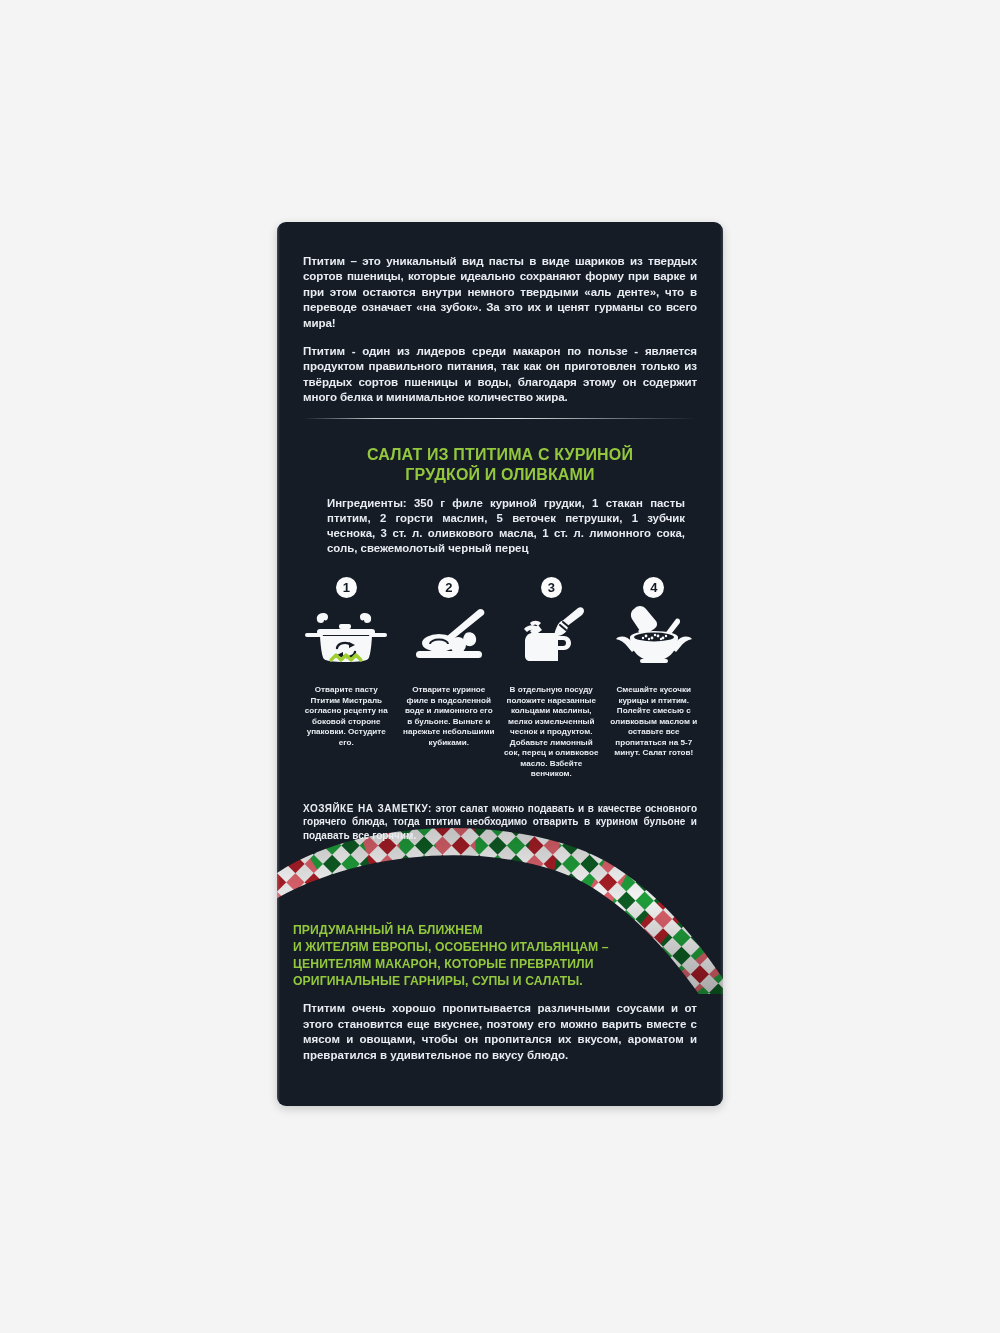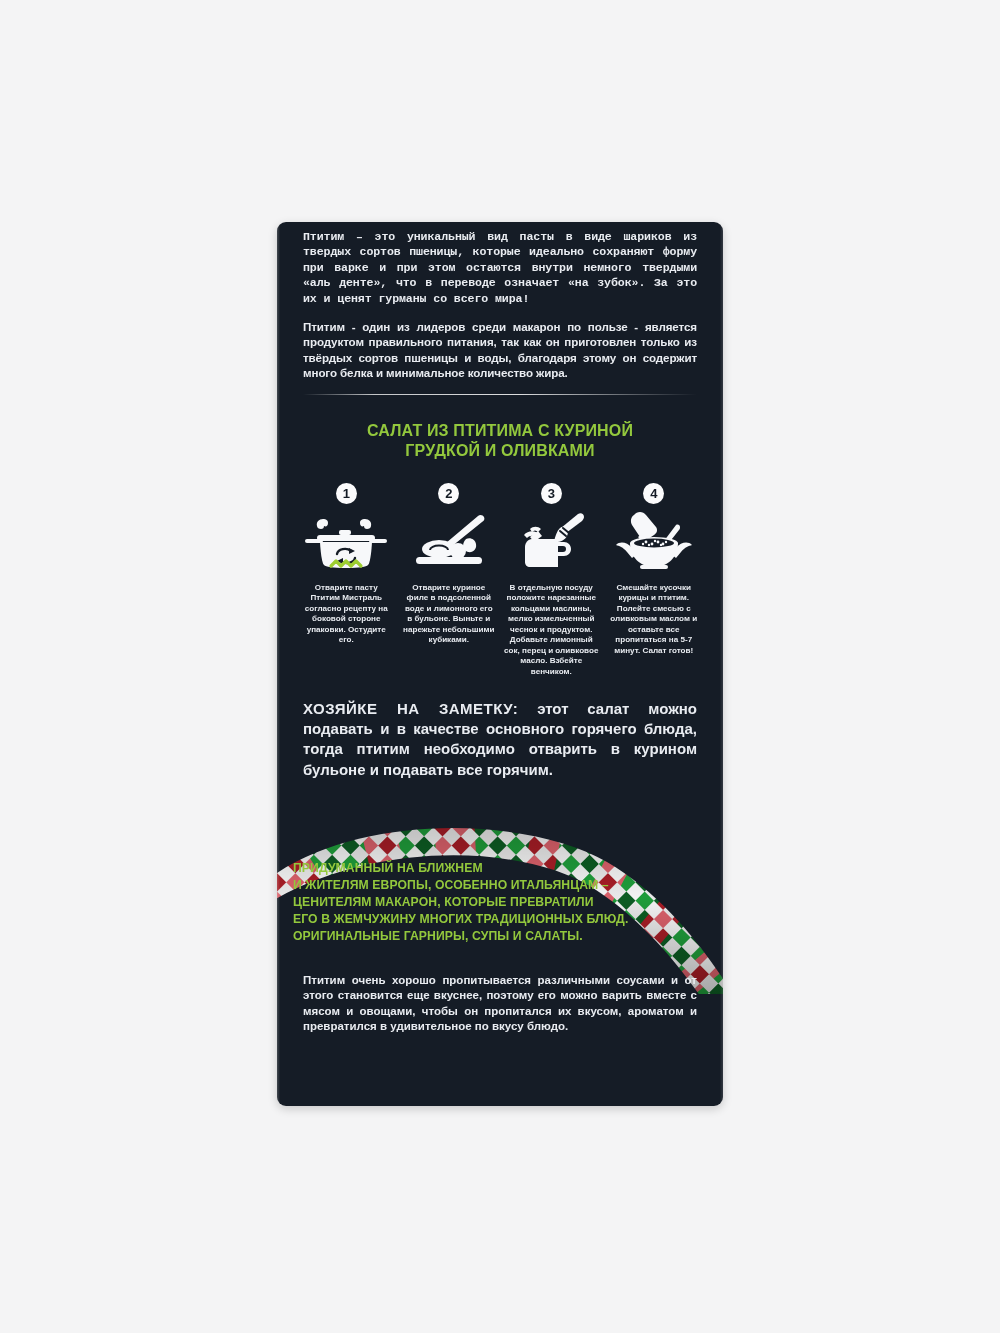"Птитим – это уникальный вид" #p-intro-1 { font-family: Liberation Mono, monospace -> none; margin-top: 7px -> 31px }
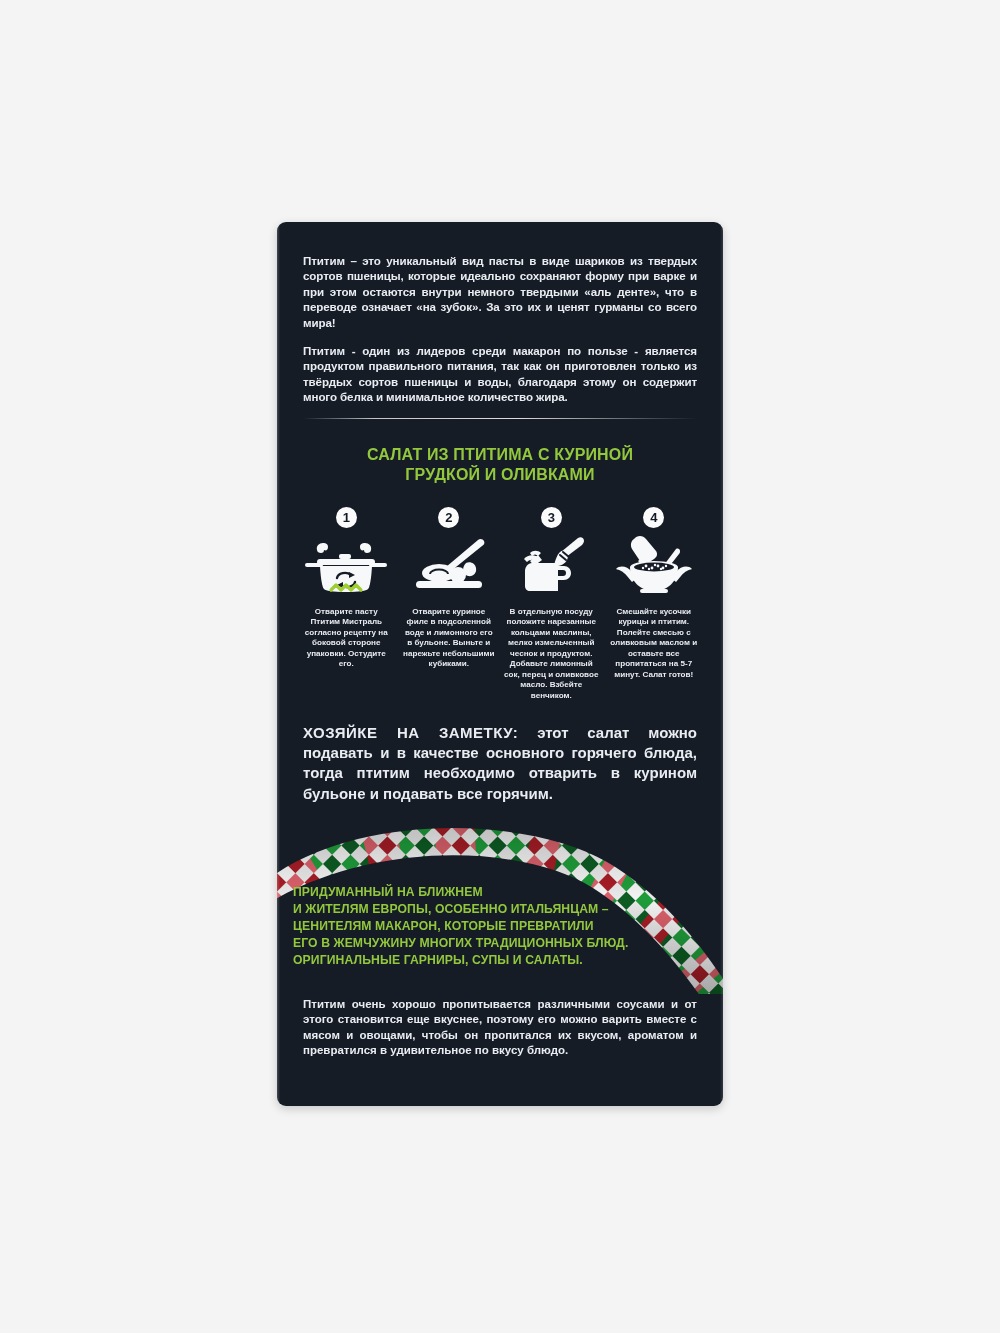"Ингредиенты: 350 г филе куриной" p.ingredients { html: none -> <p>Ингредиенты: 350 г филе куриной грудки, 1 стакан пасты птитим, 2 горсти маслин, 5 веточек петрушки, 1 зубчик чеснока, 3 ст. л. оливкового масла, 1 ст. л. лимонного сока, соль, свежемолотый черный перец</p> }
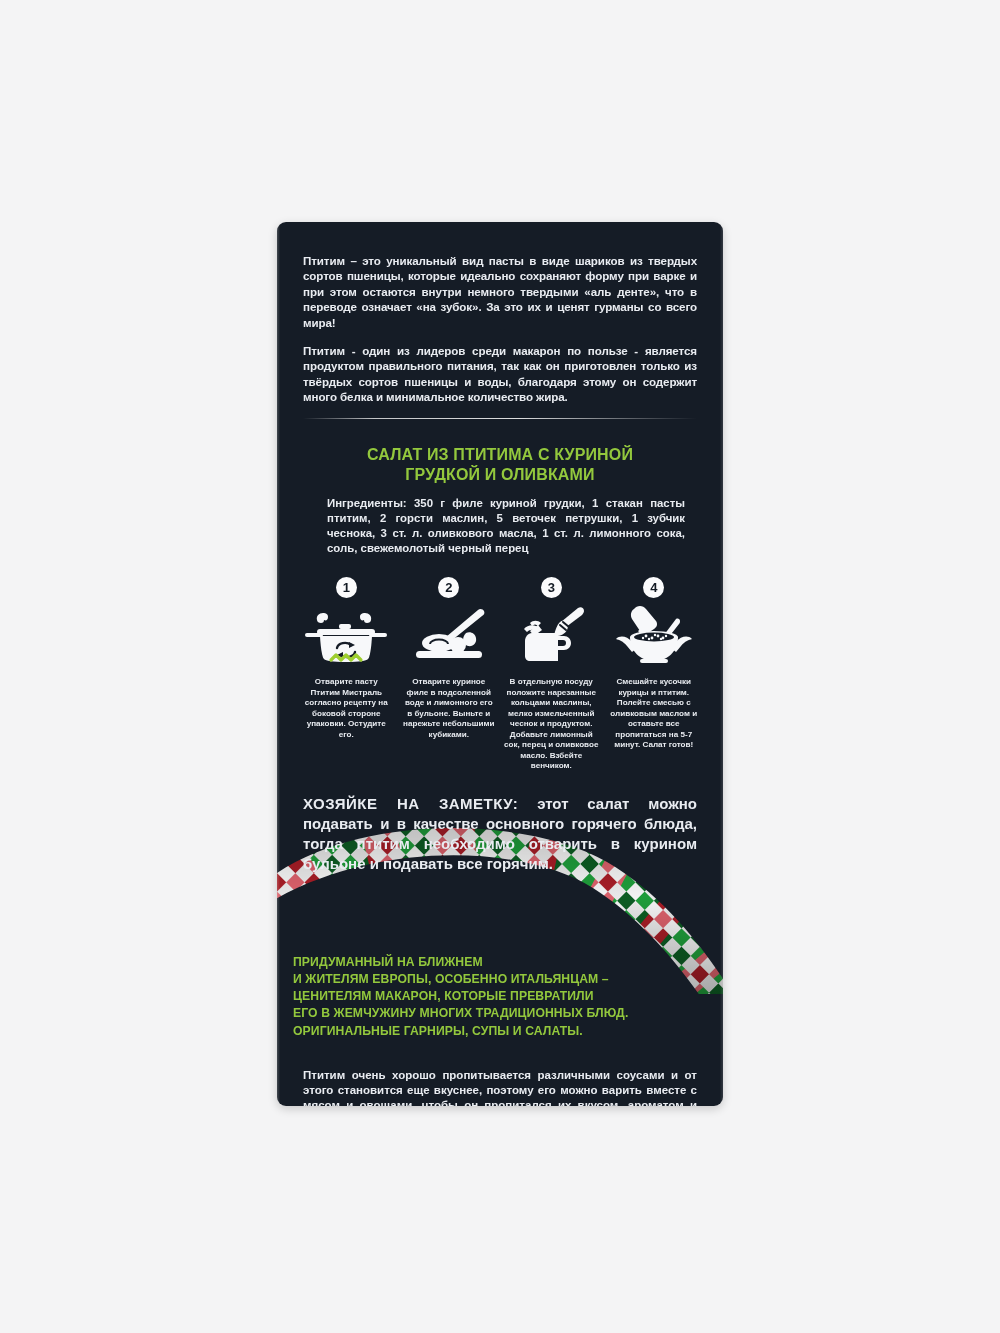"Отварите пасту Птитим Мистраль согласно" .step-cap { margin-top: 14px -> 22px }
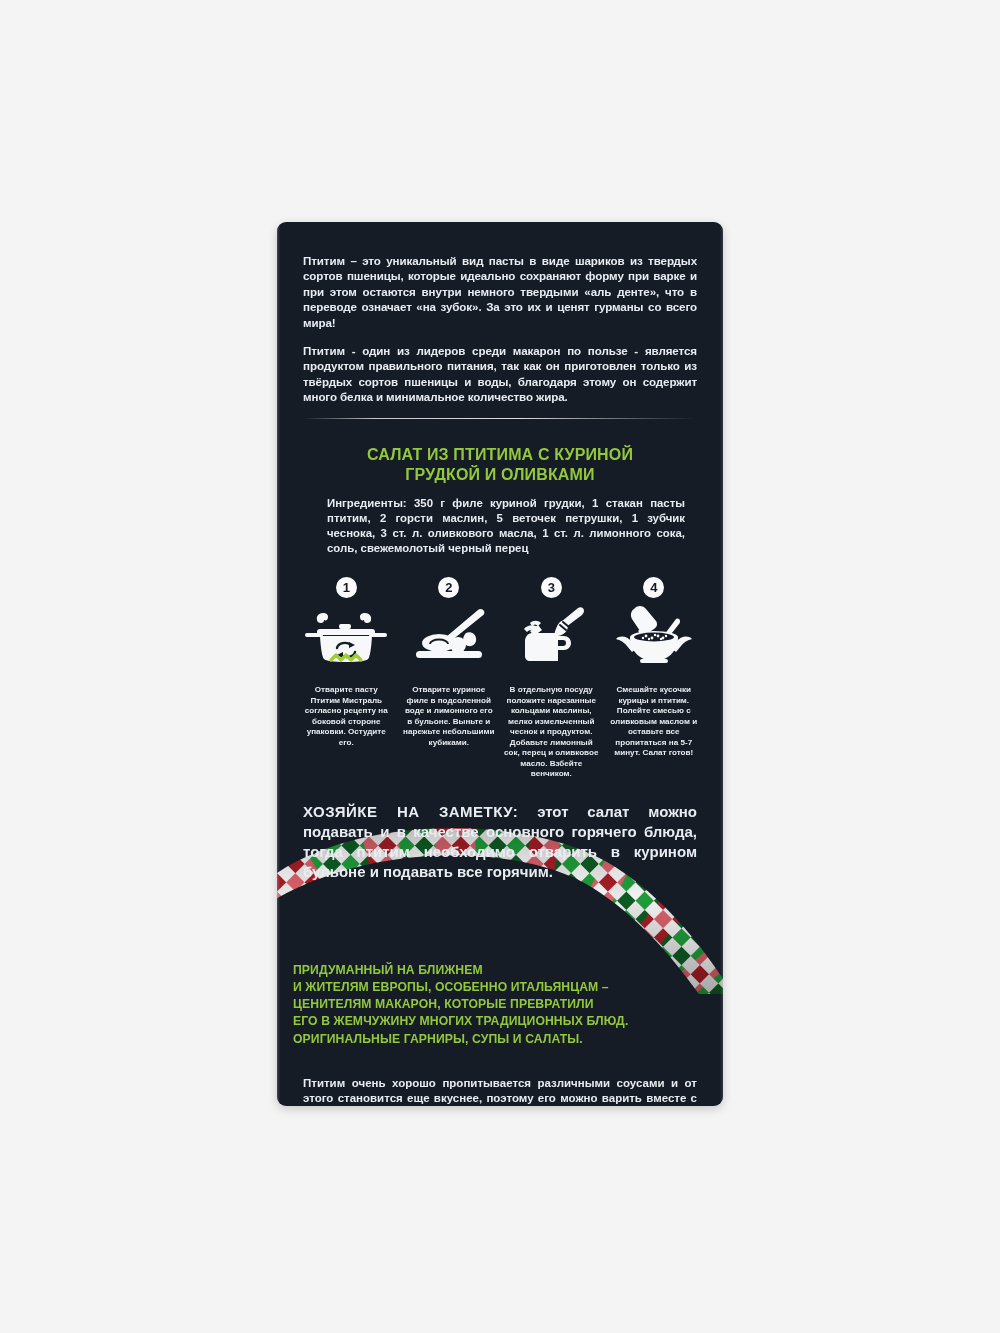"ХОЗЯЙКЕ НА ЗАМЕТКУ: этот салат" .note { font-size: 15px -> 10px }
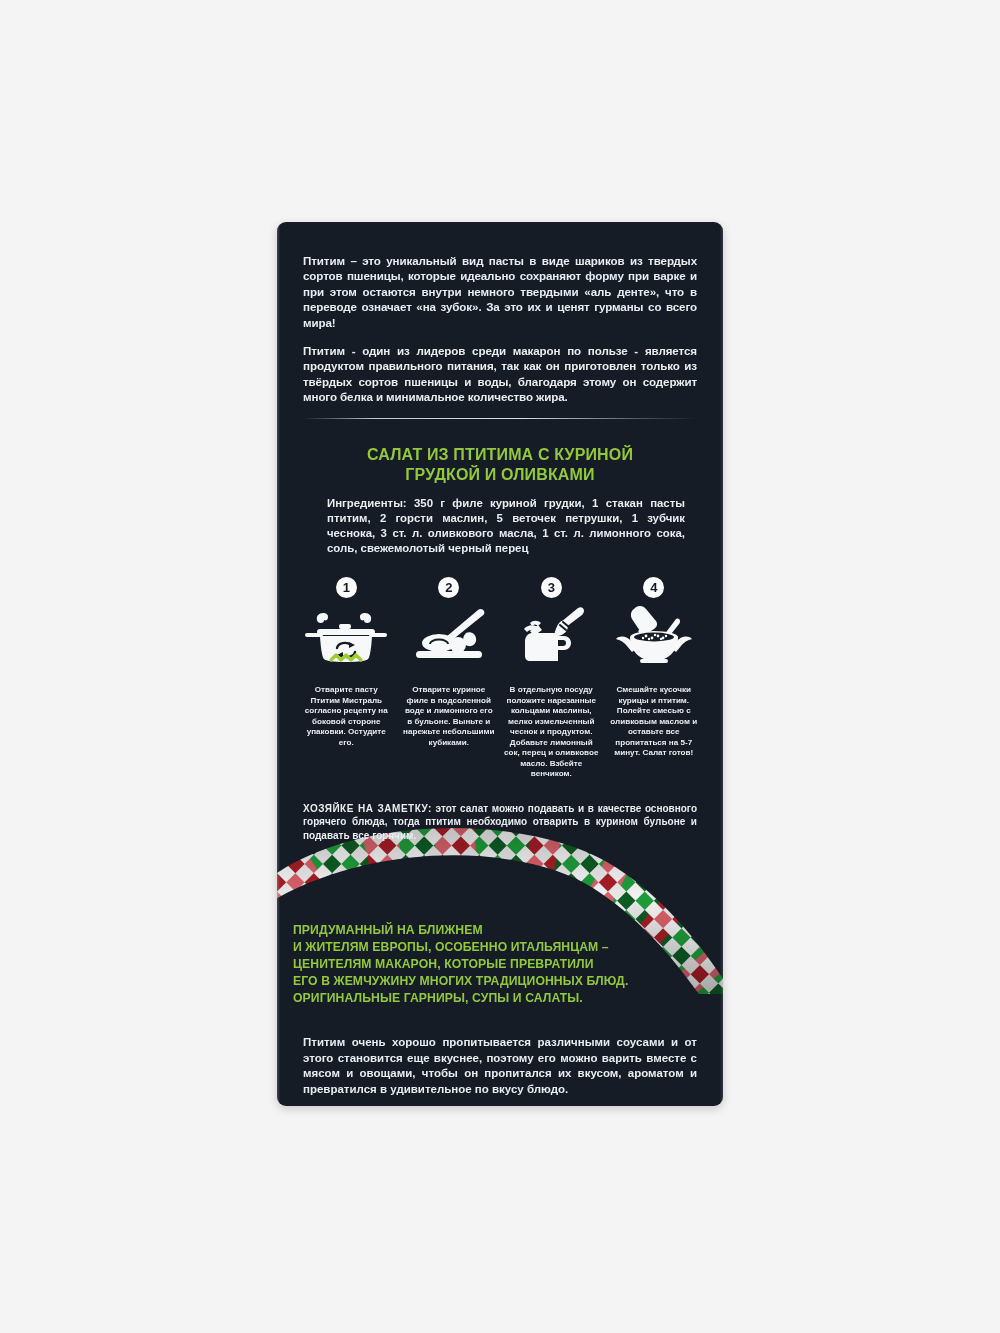"ЕГО В ЖЕМЧУЖИНУ МНОГИХ ТРАДИЦИОННЫХ" div { html: <div>ЕГО В ЖЕМЧУЖИНУ МНОГИХ ТРАДИЦИОННЫХ БЛЮД.</div> -> none }
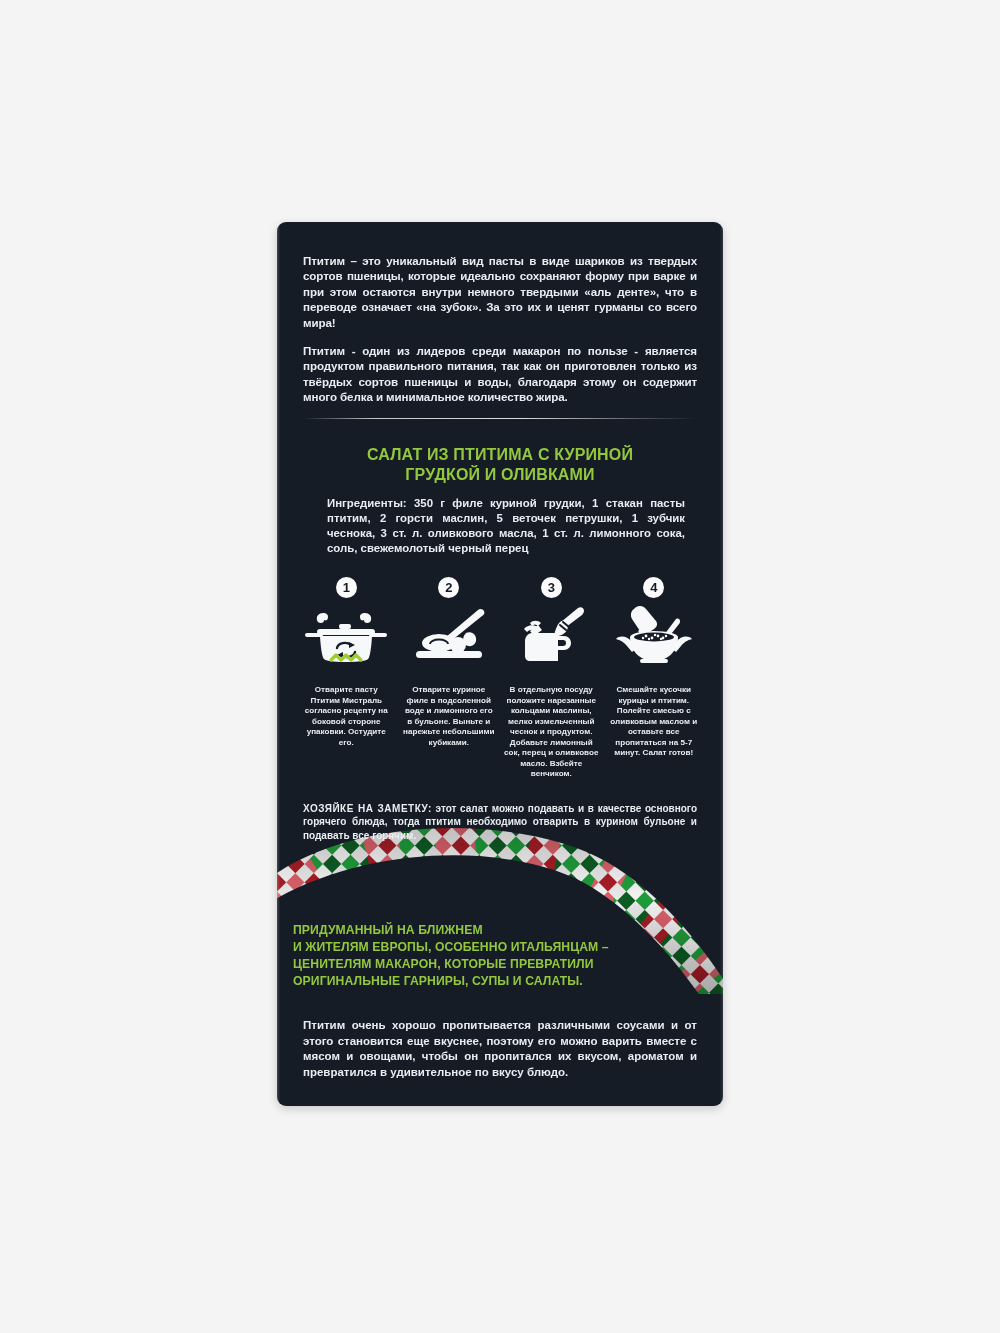"Птитим очень хорошо пропитывается" .outro { margin: 28px 0 0 0 -> 11px 0 0 0 }
